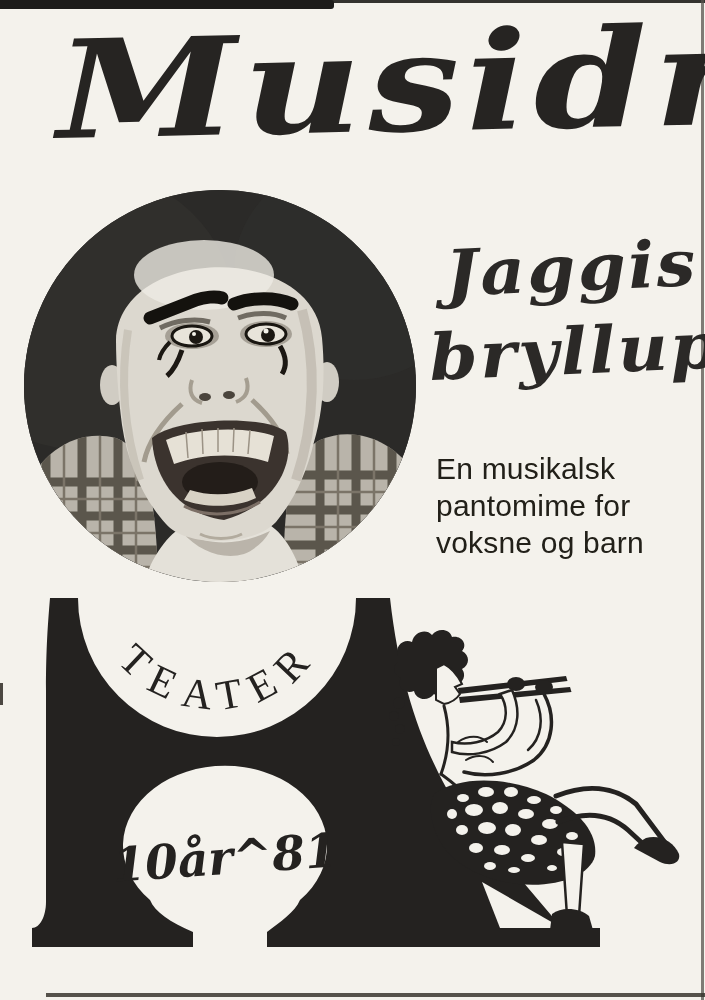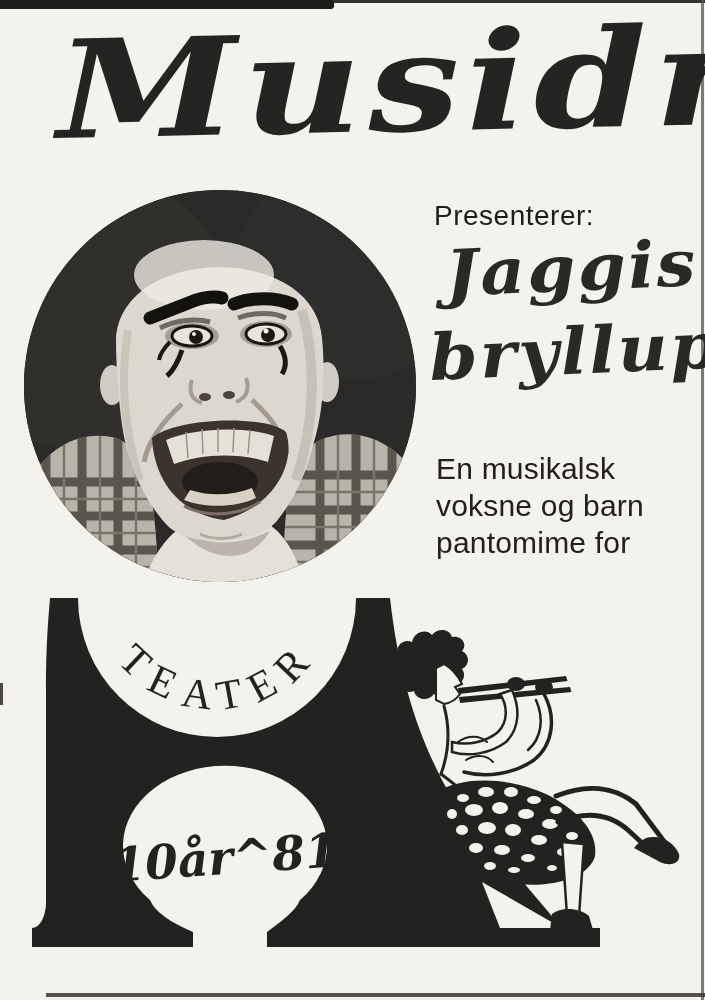"Presenterer:" div { html: <div>Presenterer:</div> -> none }
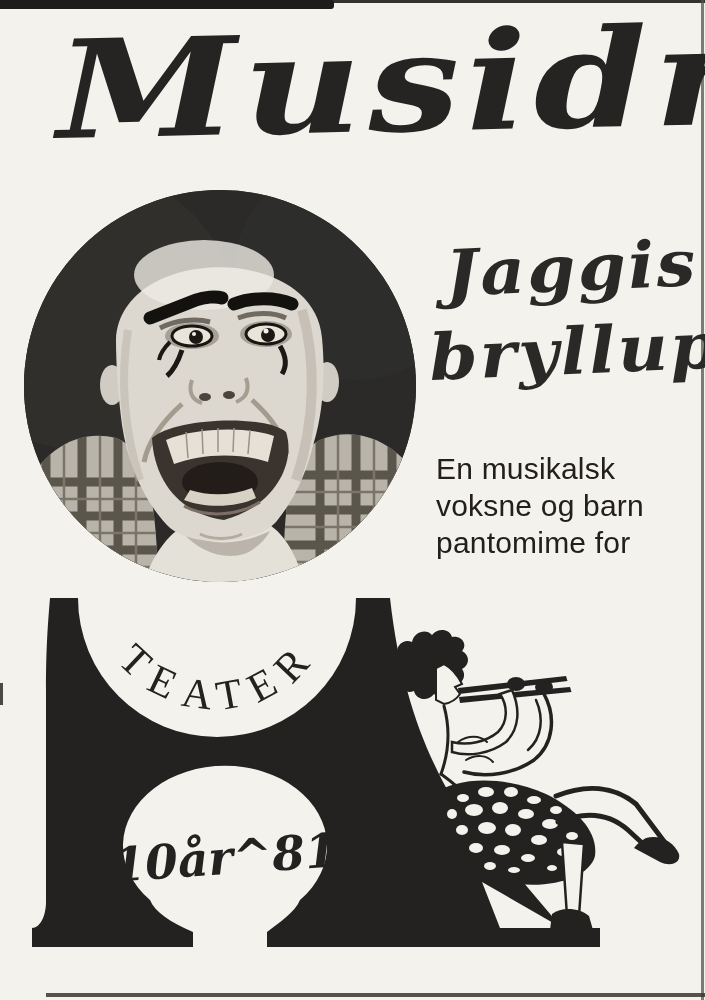"voksne og barn" div { order: before "pantomime for" -> after "pantomime for" }
